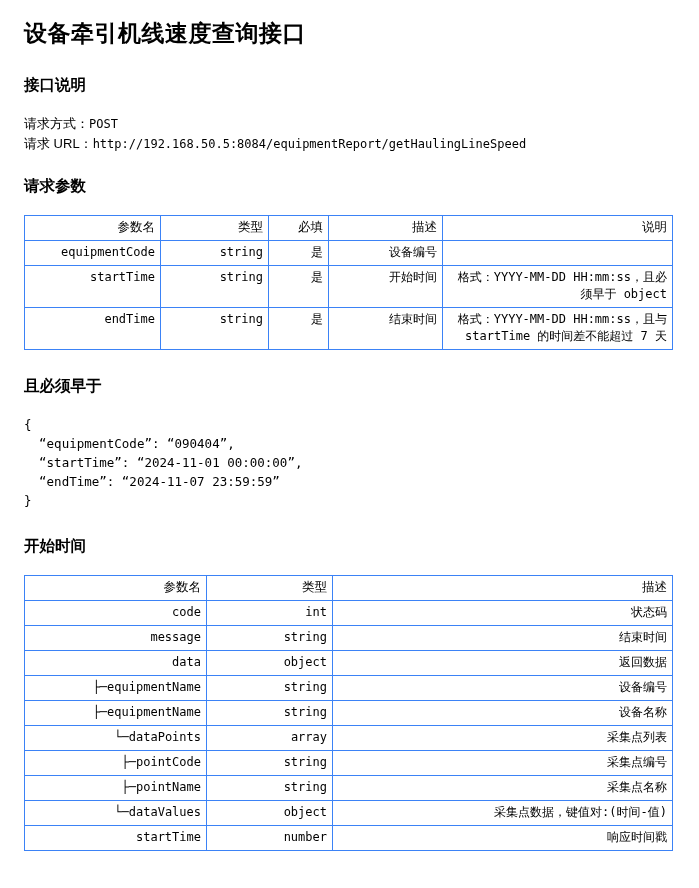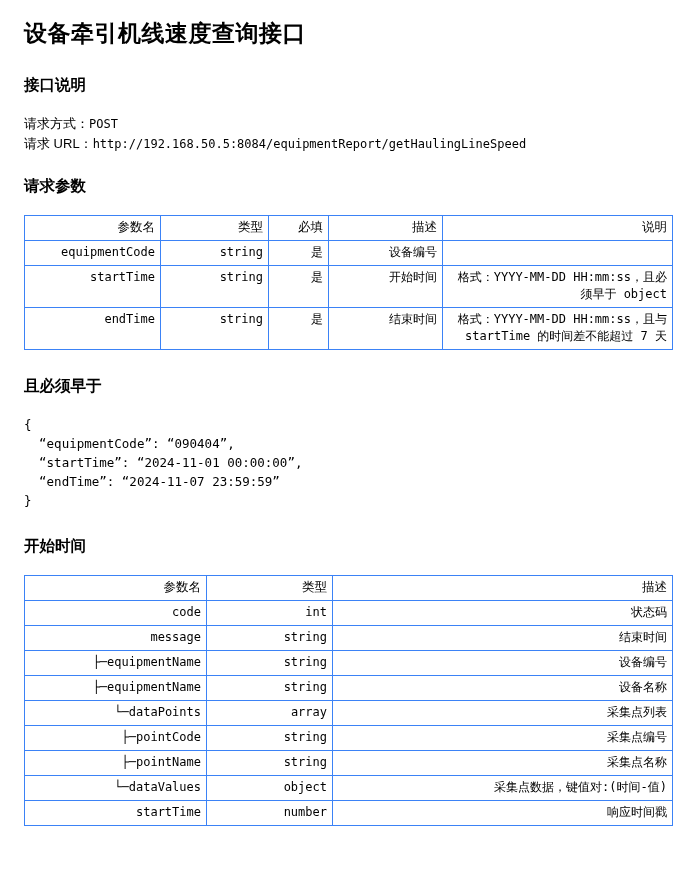"data" tr { html: none -> <tr> <td>data</td> <td>object</td> <td>返回数据</td> </tr> }
